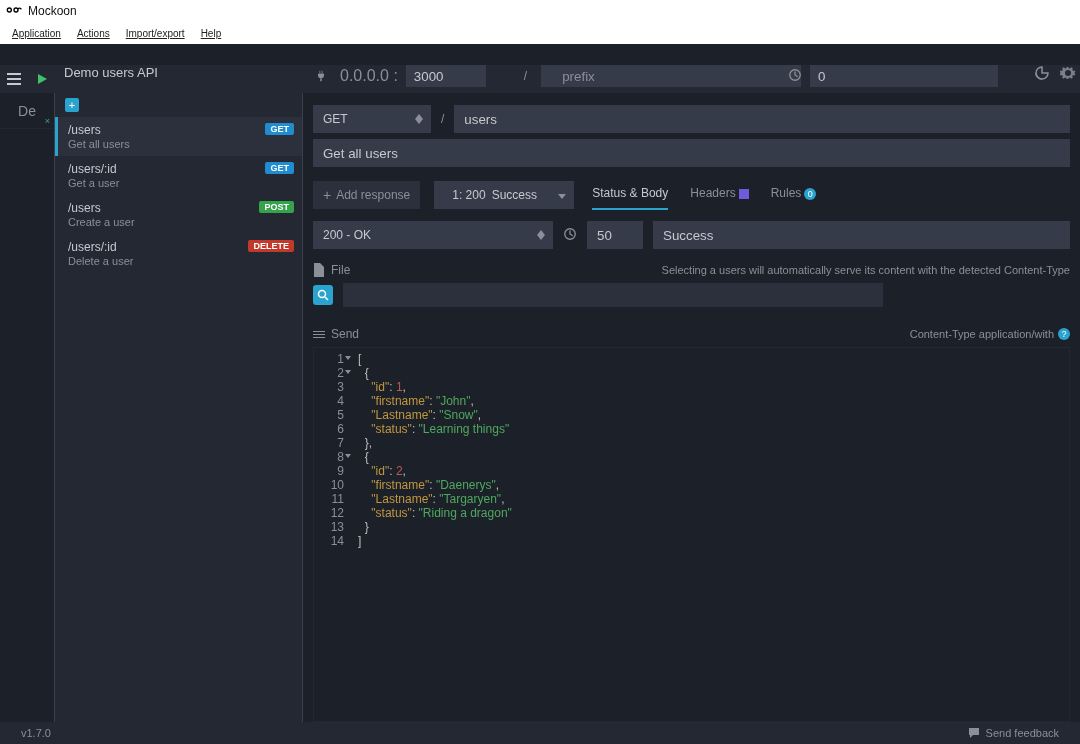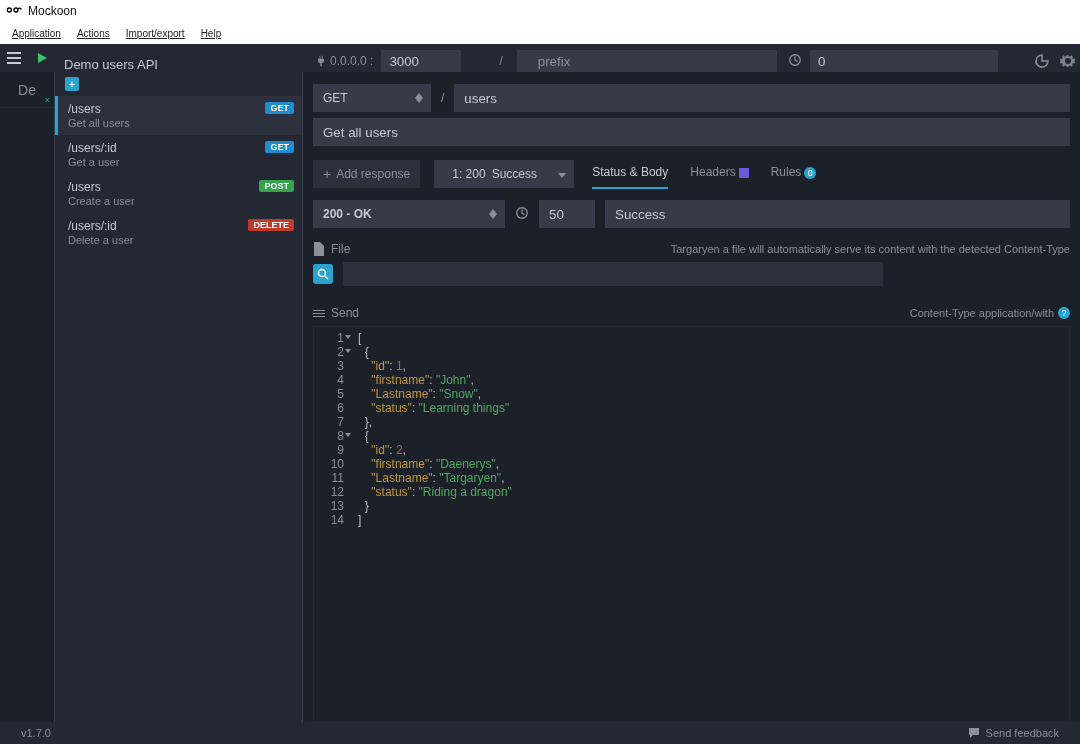"Demo users API" .topbar { align-items: flex-end -> flex-start; margin-top: none -> 21px }
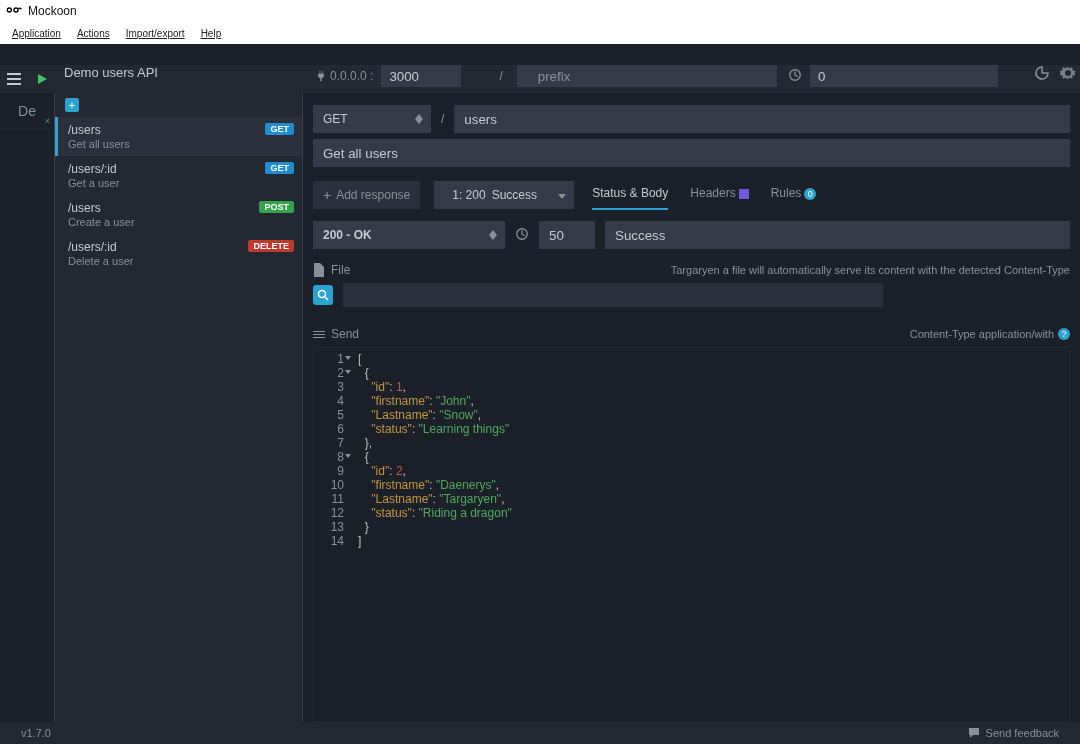"0.0.0.0 :" .plug { font-size: 12px -> 16px; gap: 3px -> 13px }
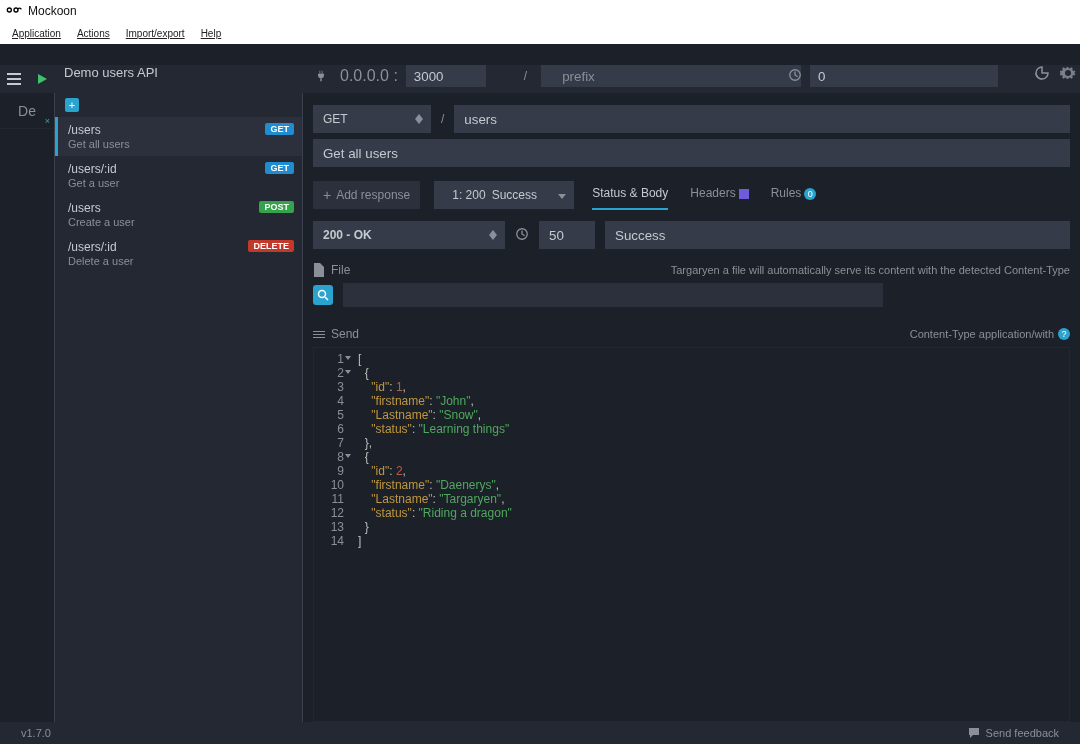"200 - OK" .status-sel { font-weight: bold -> none; width: 192px -> 240px }
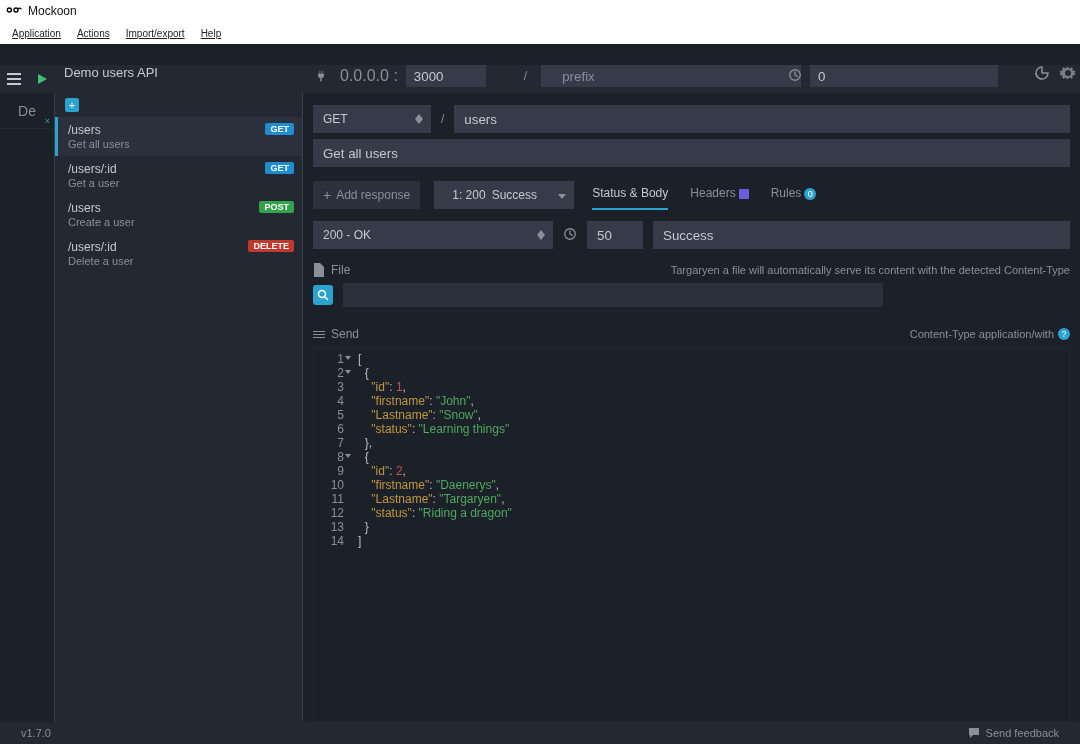"Targaryen a file will automatically" div.note { text: Targaryen a file -> Selecting a users }
